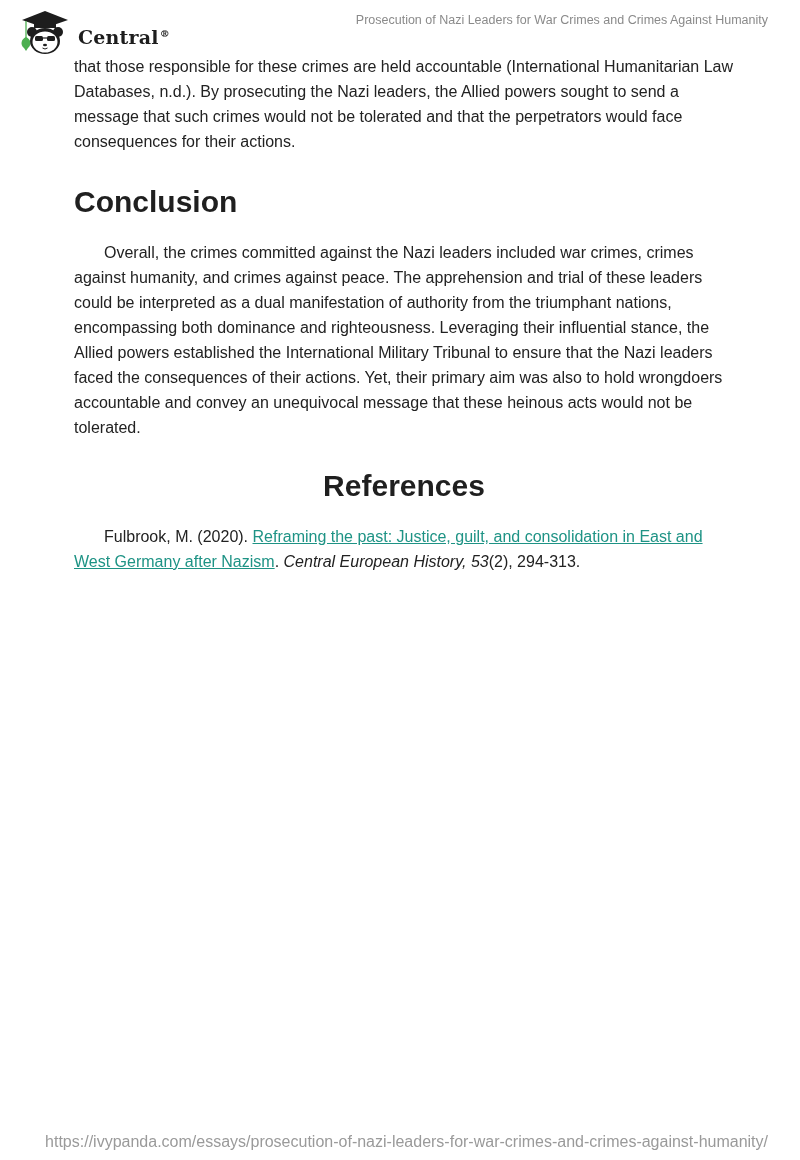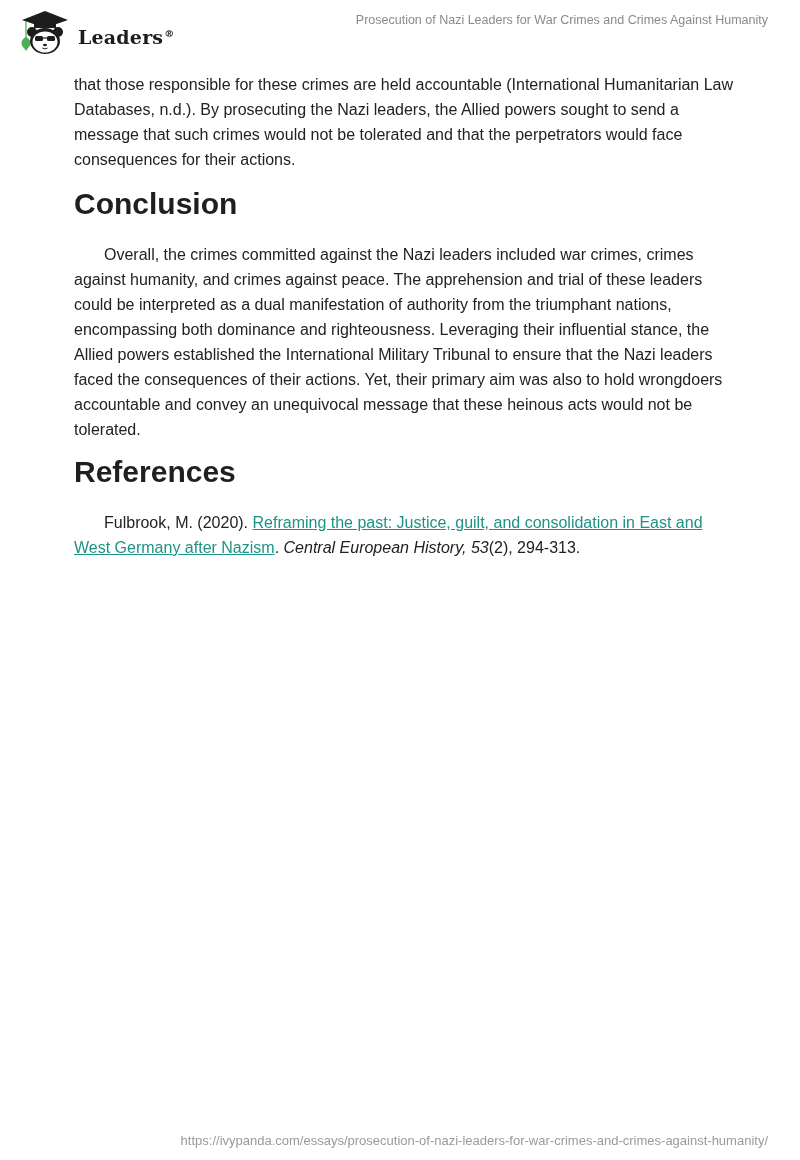"Leaders" span { text: Leaders -> Central }
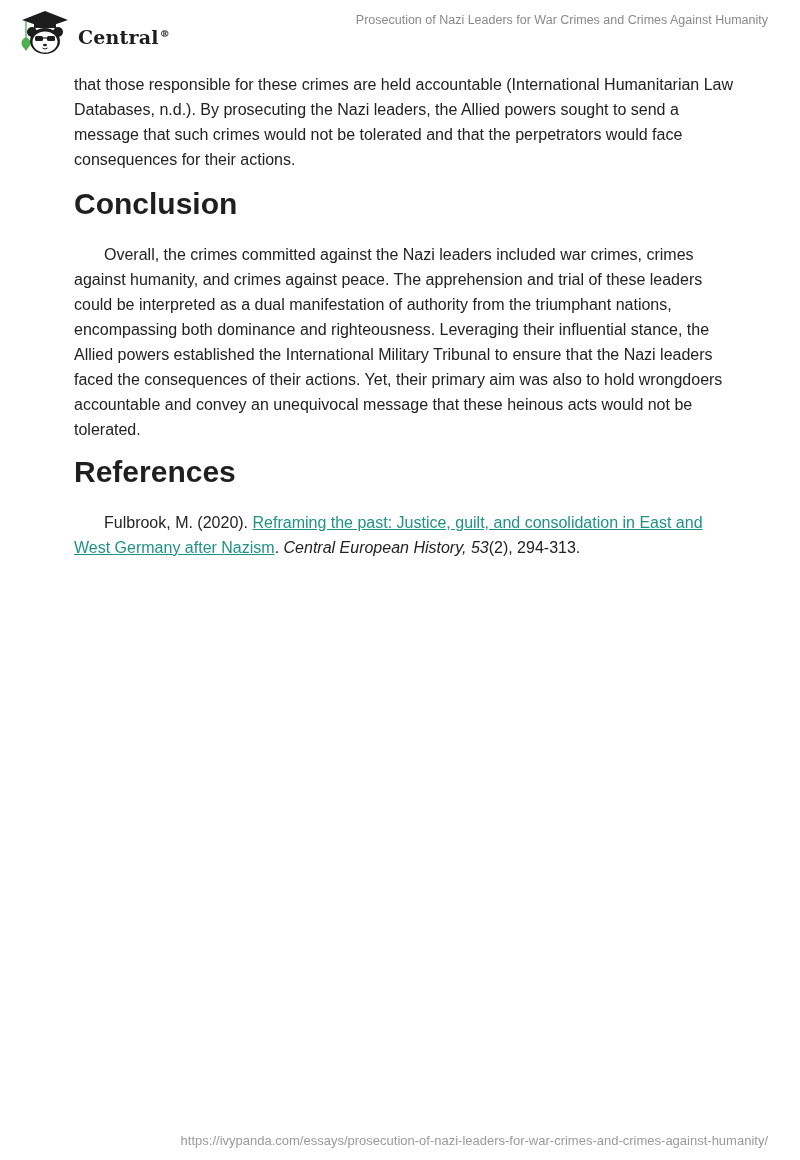"that those responsible for these" .content { top: 72px -> 54px }
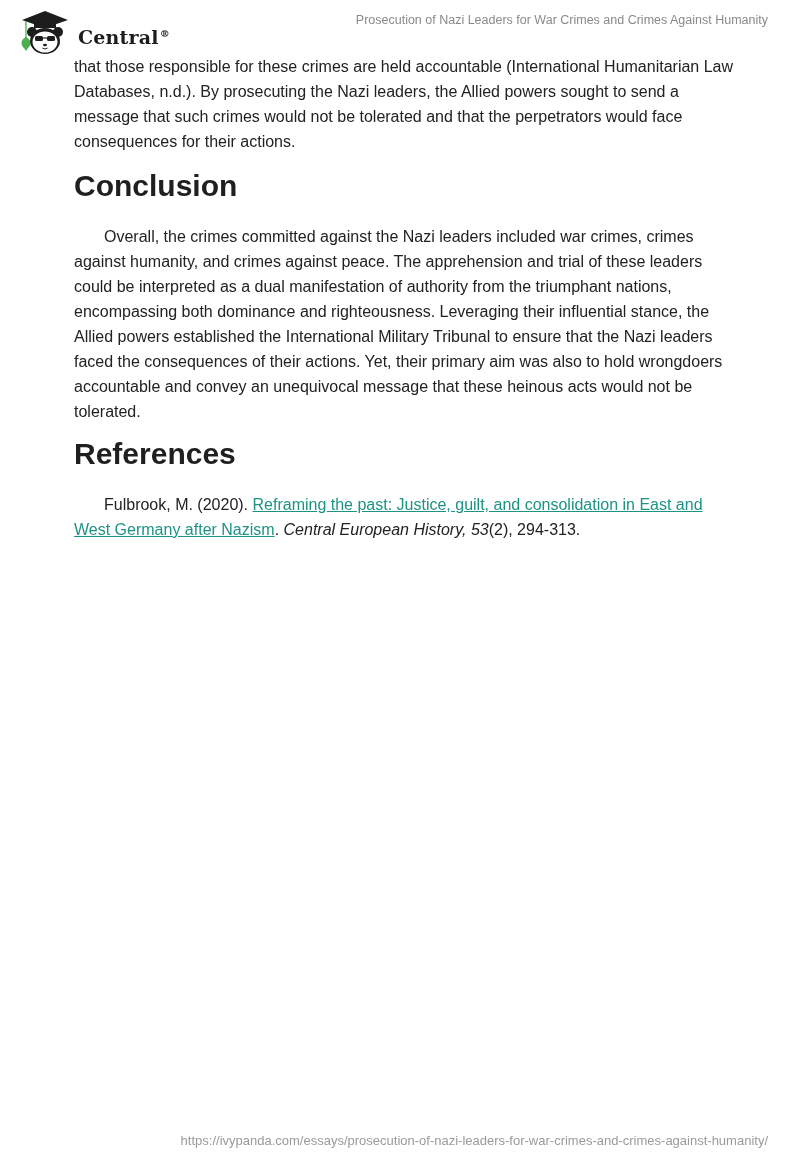"Conclusion" .h-conclusion { margin-top: 14px -> 30px }
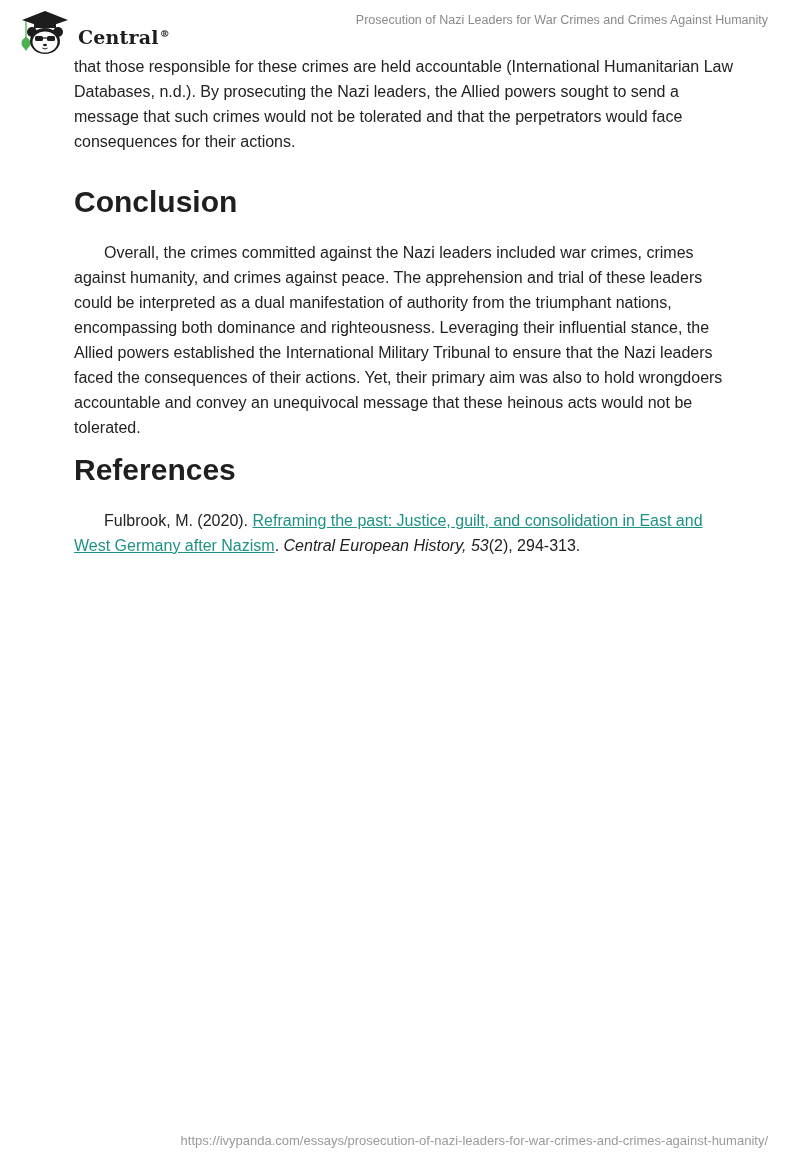"References" .h-references { margin-top: 12px -> 28px; text-align: none -> center }
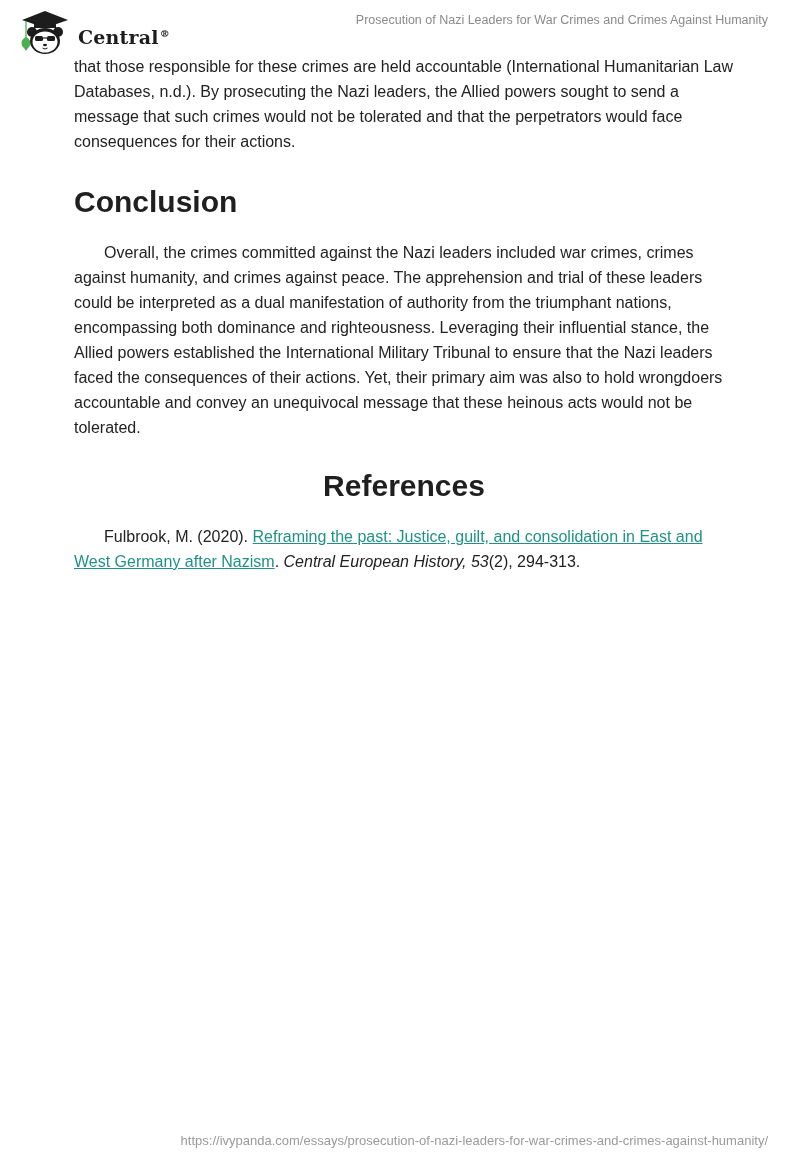"https://ivypanda.com/essays/prosecution-" .footer-url { font-size: 13px -> 16px }
